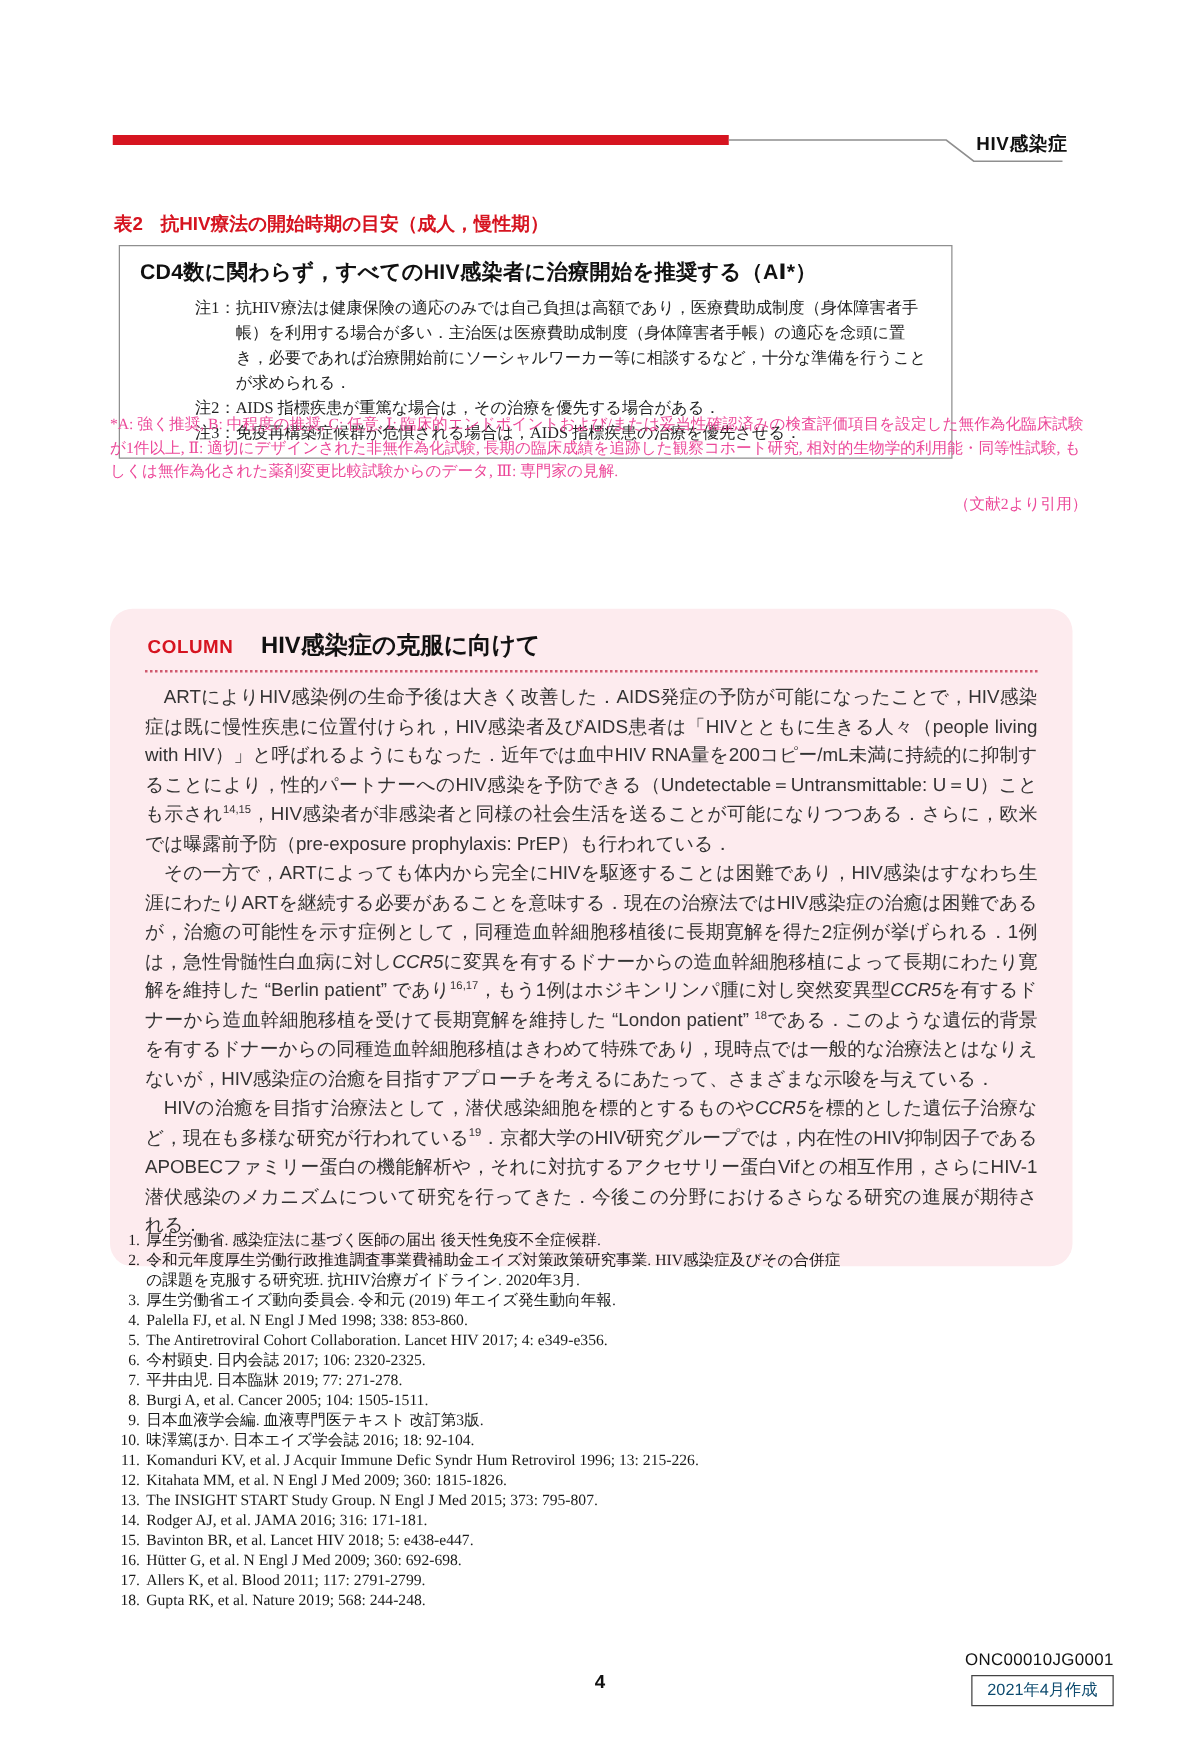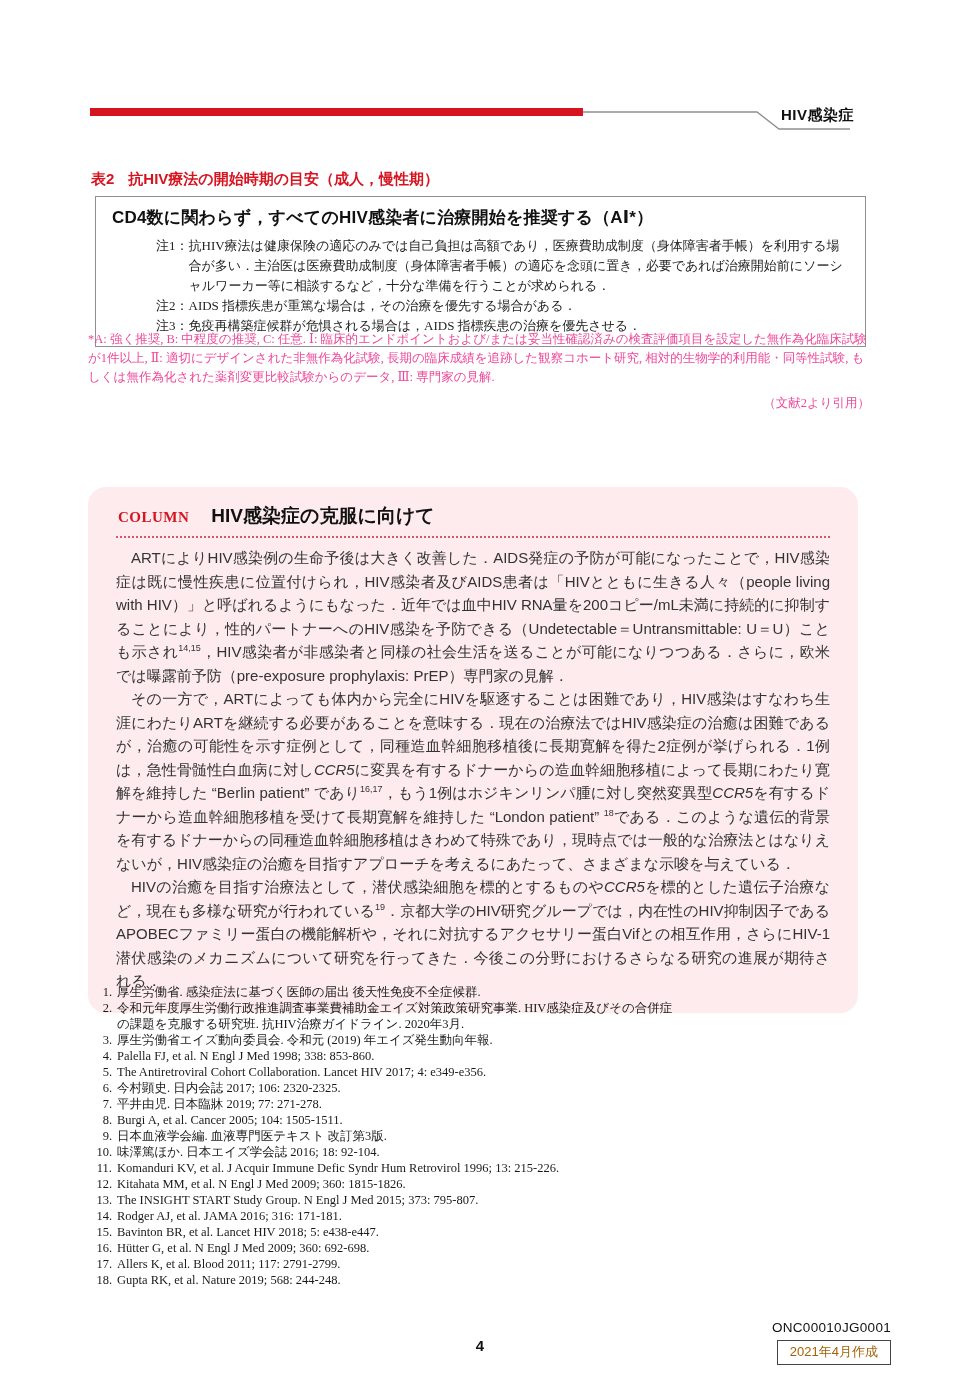"CD4数に関わらず，すべてのHIV感染者に治療開始を推奨する（AⅠ*）" .rec-box { width: 771px -> 667px }
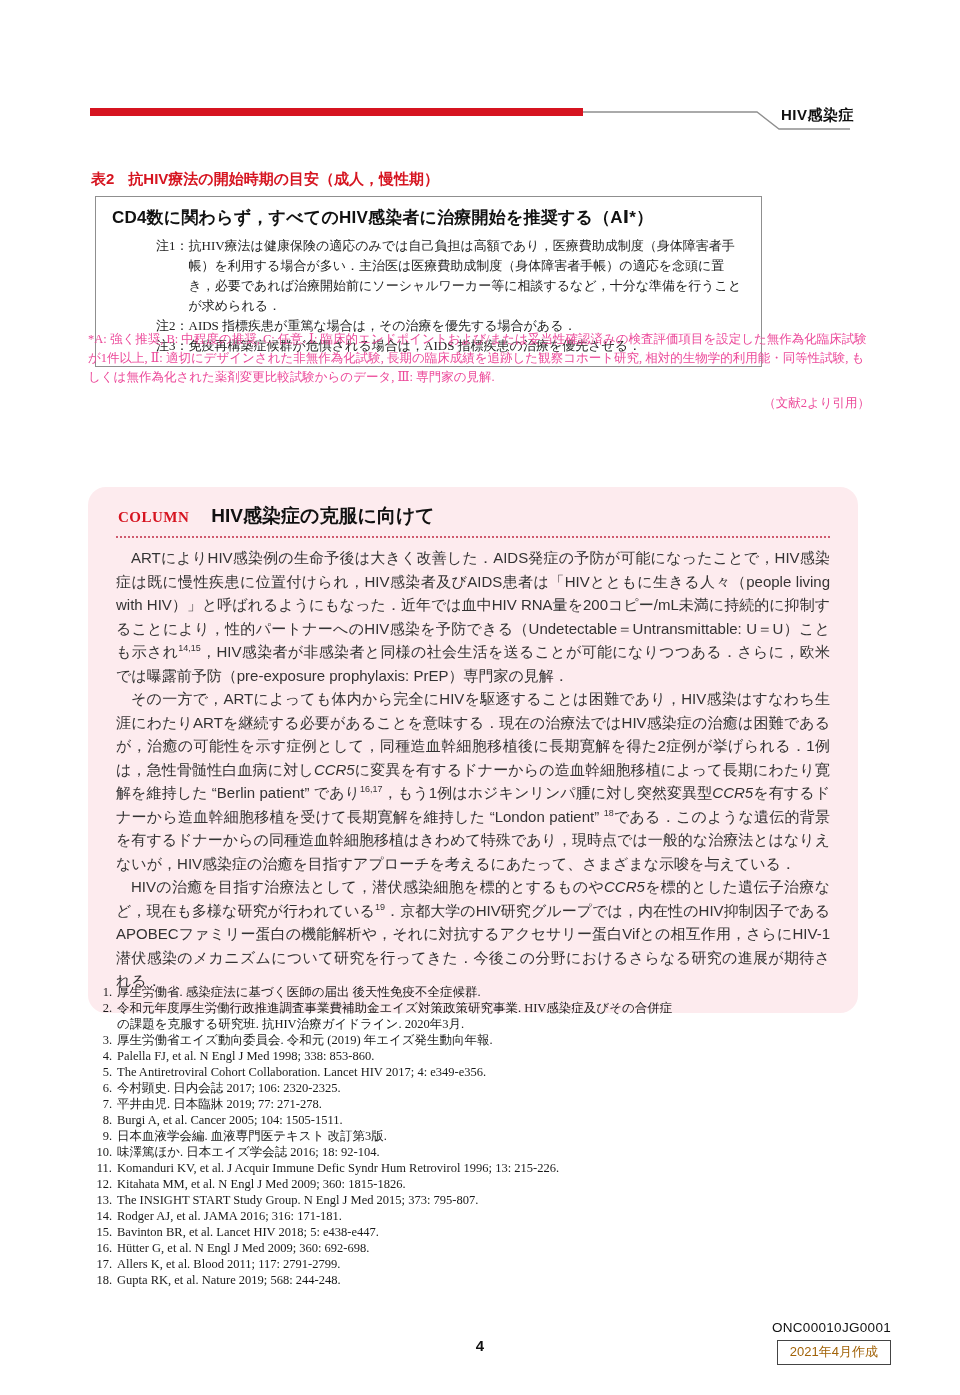"COLUMN" .column-label { font-family: Liberation Serif, serif -> none }
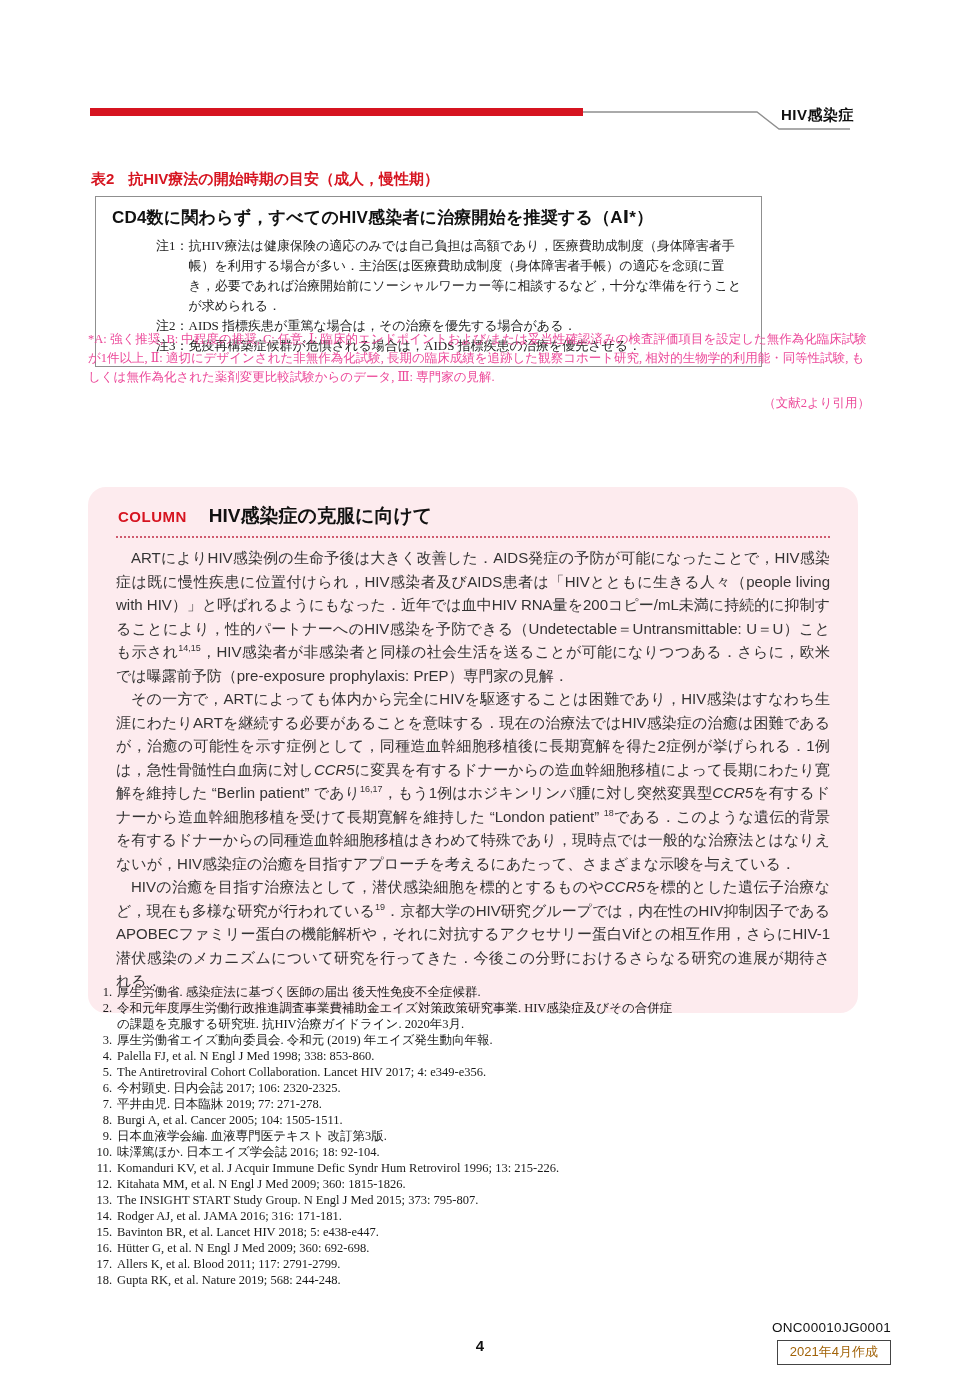"，HIV感染者が非感染者と同様の社会生活を送ることが可能になりつつある．さらに，" span { text: 専門家の見解 -> も行われている }
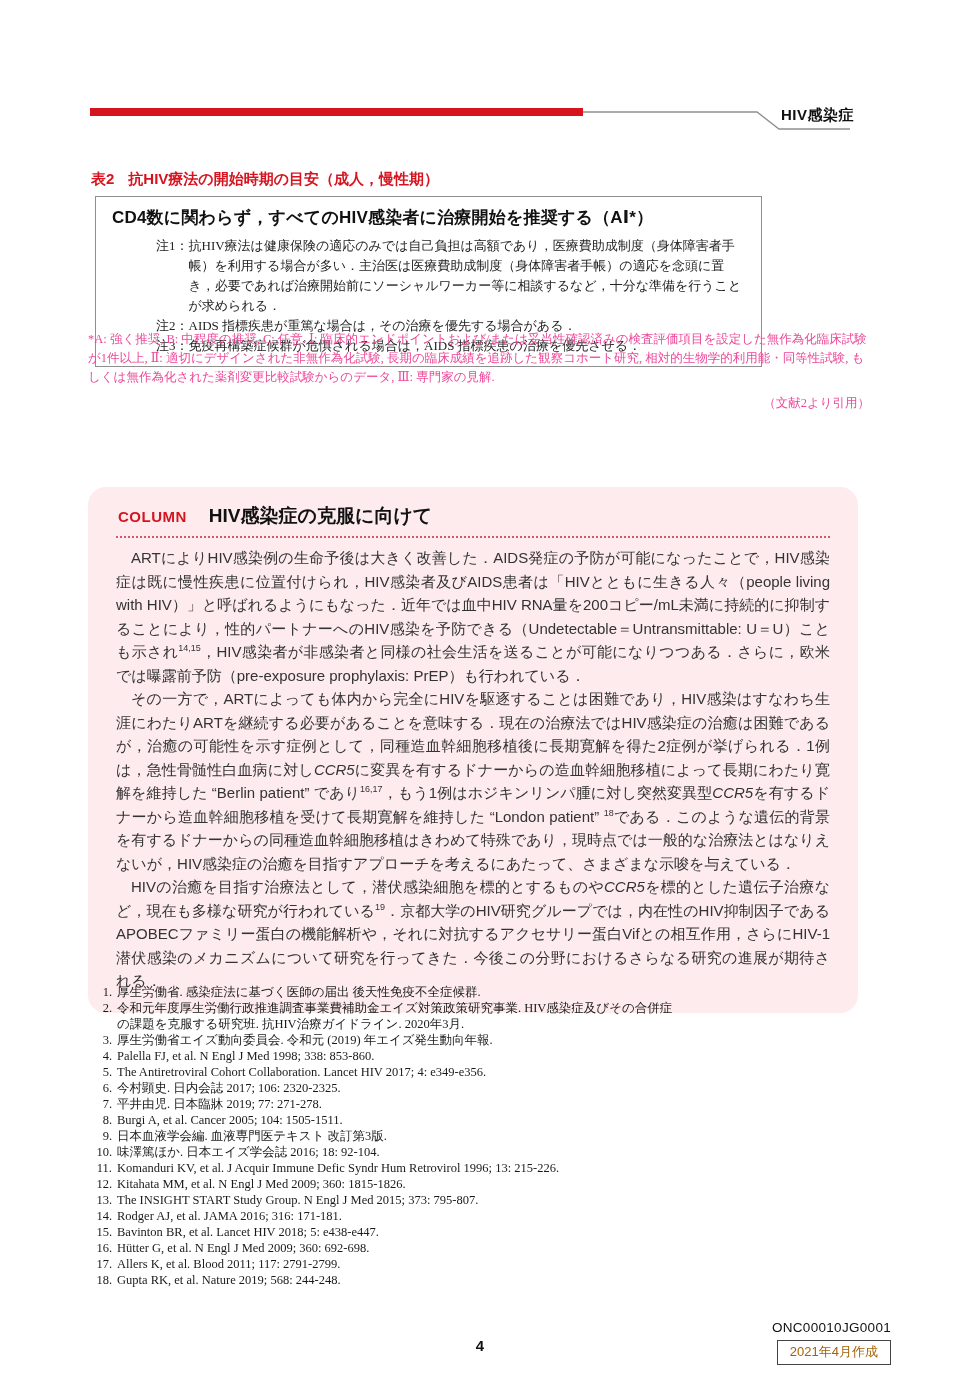"2021年4月作成" .doc-date { color: #a16207 -> #0c4a6e }
